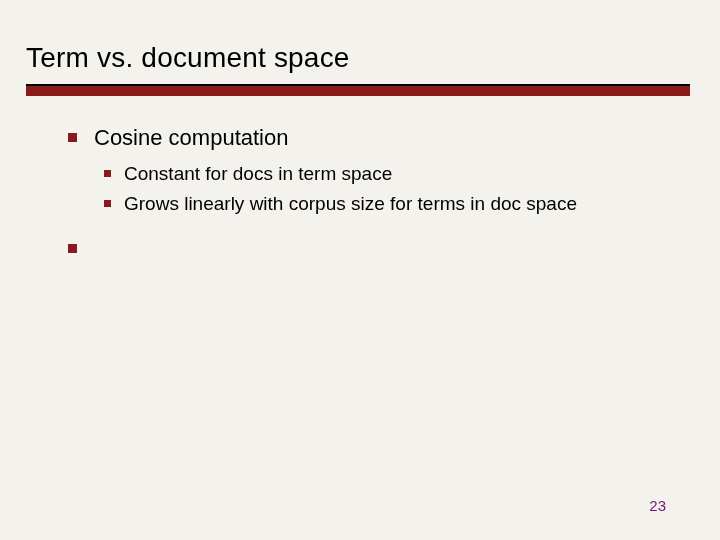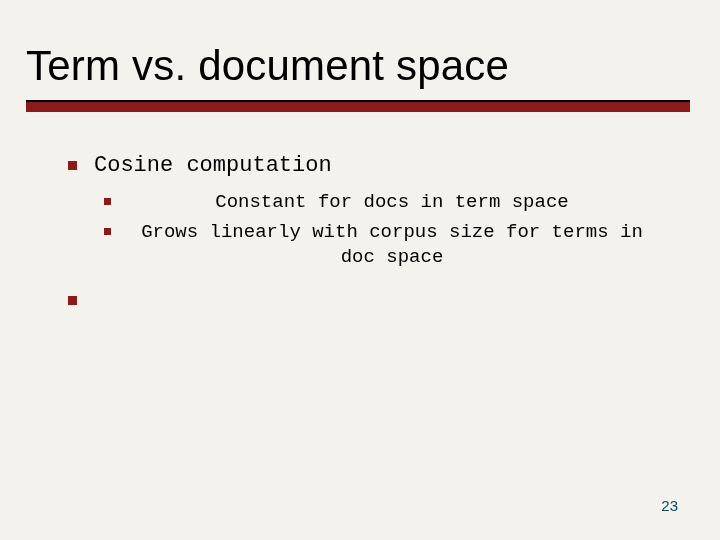"Term vs. document space" .title { font-size: 42px -> 28px }
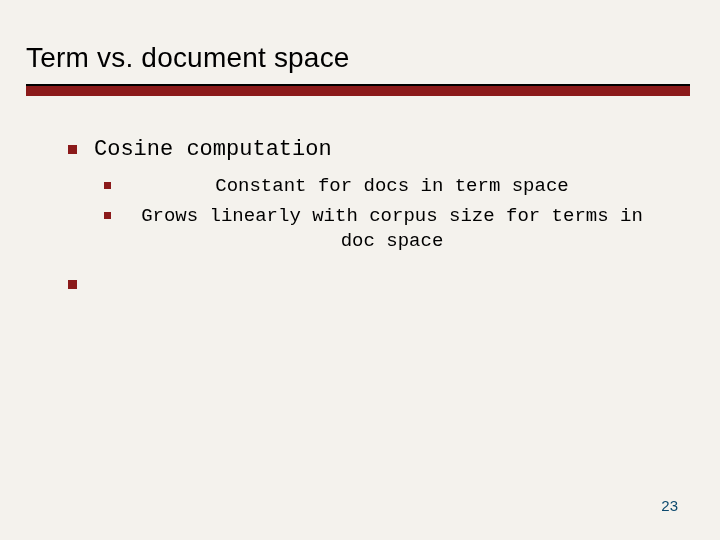"Cosine computation" .content { font-family: Liberation Mono, monospace -> none; padding: 40px 60px 0 60px -> 28px 60px 0 60px }
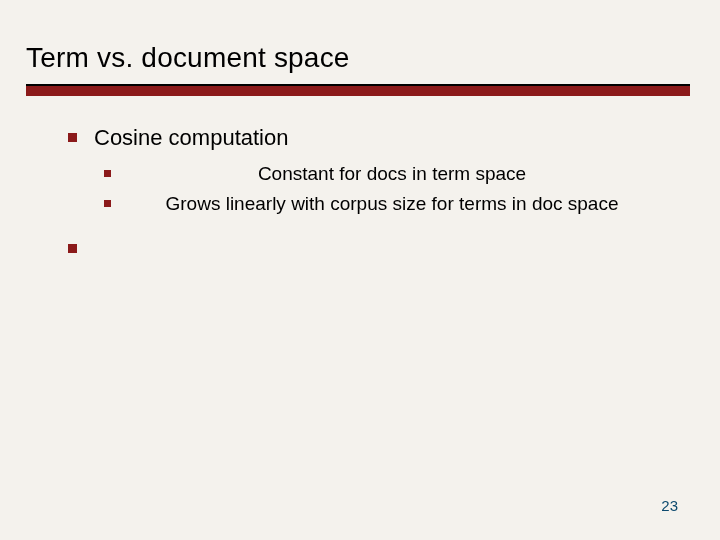"Constant for docs in term" ul.level2 > li { text-align: center -> none }
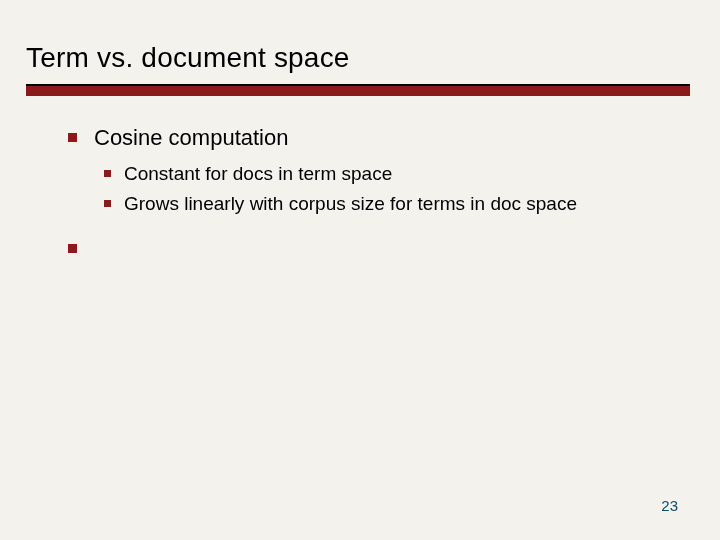"23" .page-num { color: #0c4a6e -> #701a75; right: 42px -> 54px }
